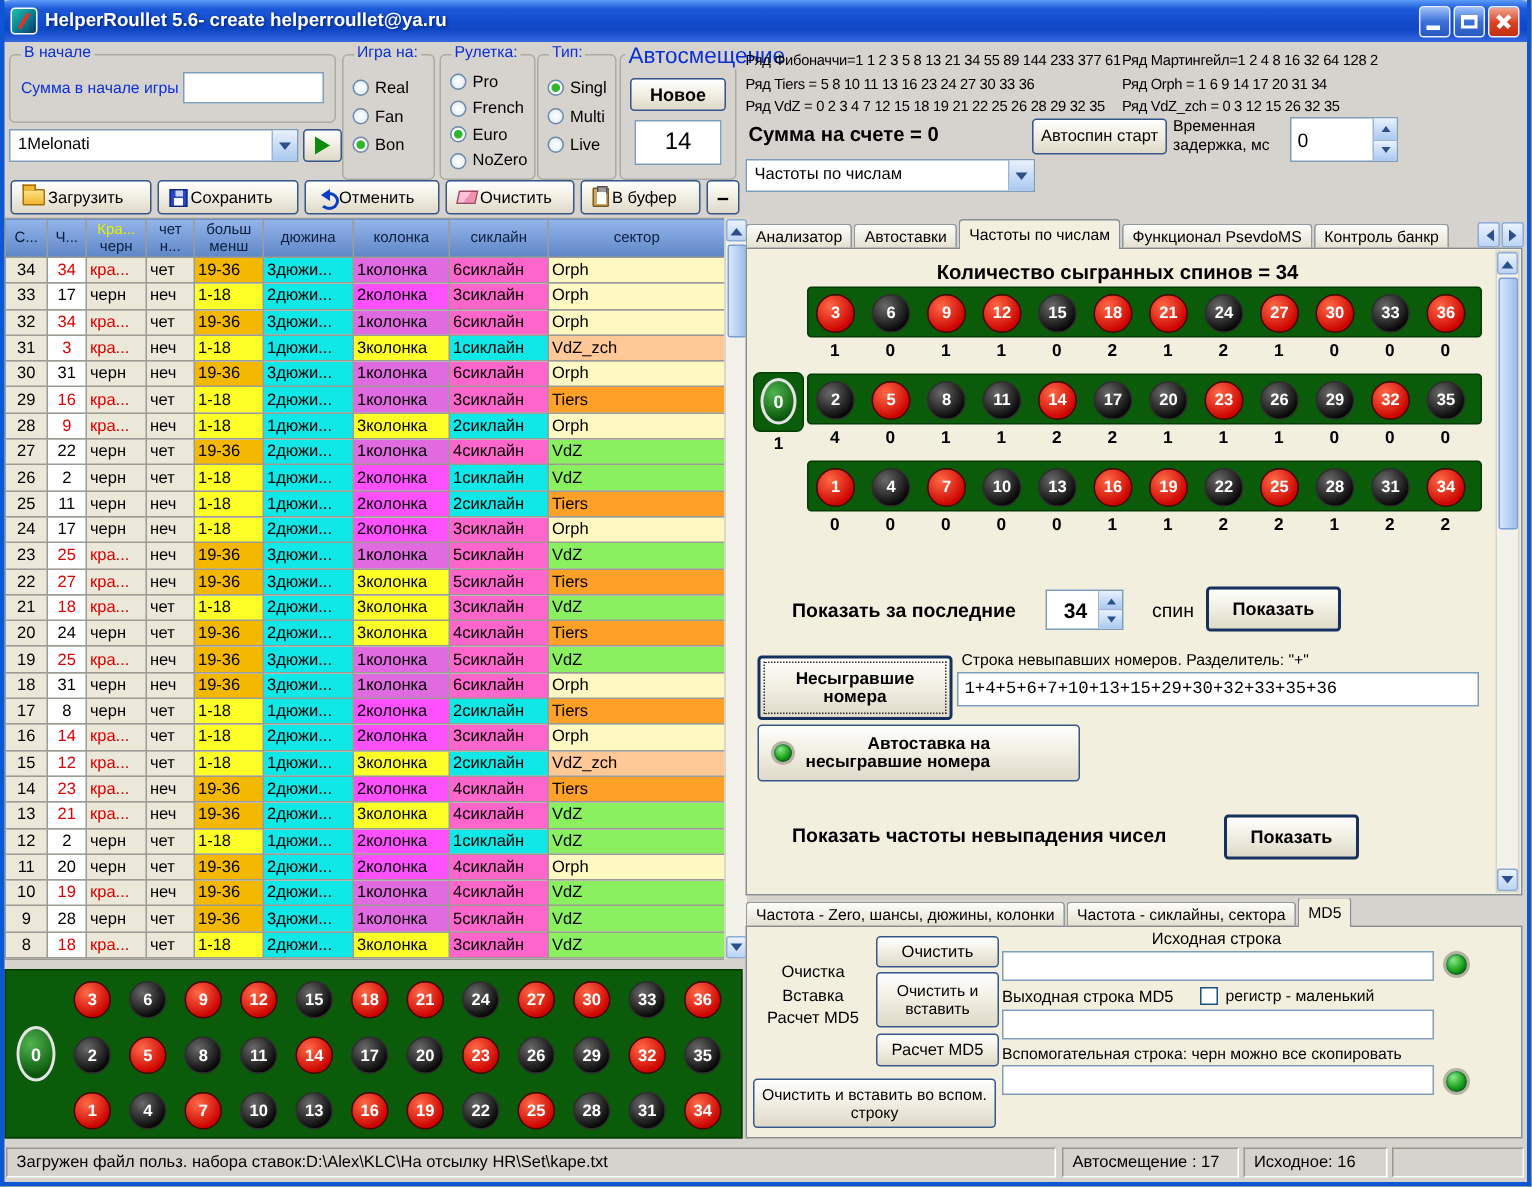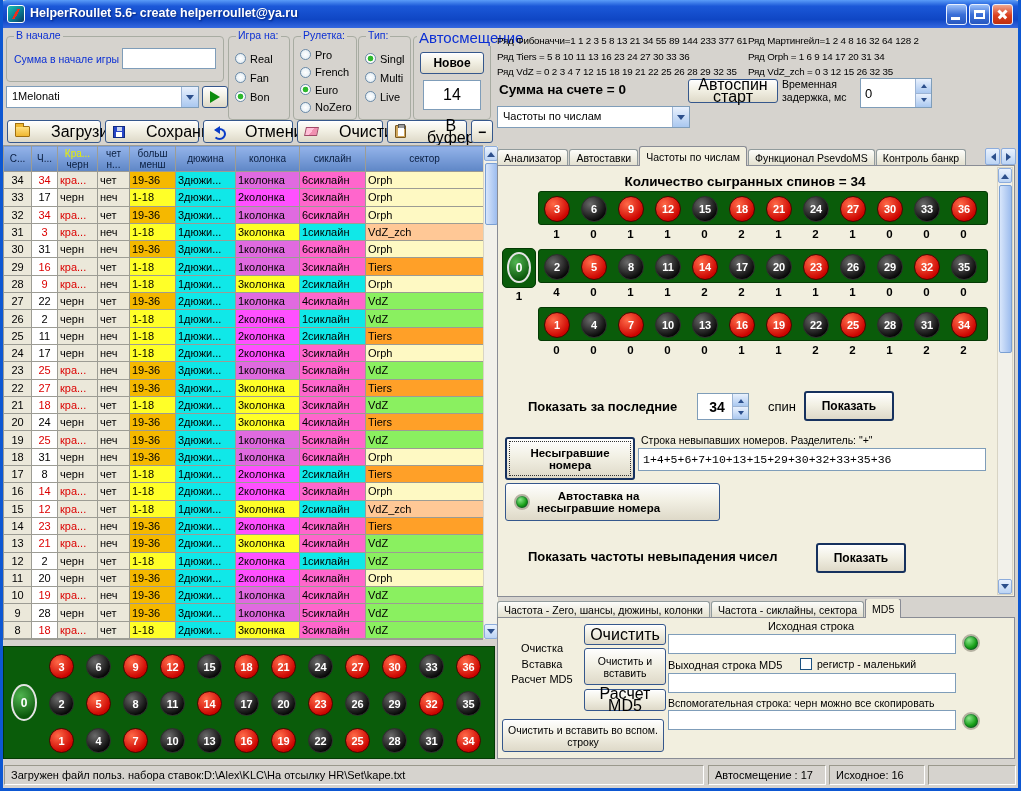"Автоспин старт" .btn { font-size: 16px -> 11px }
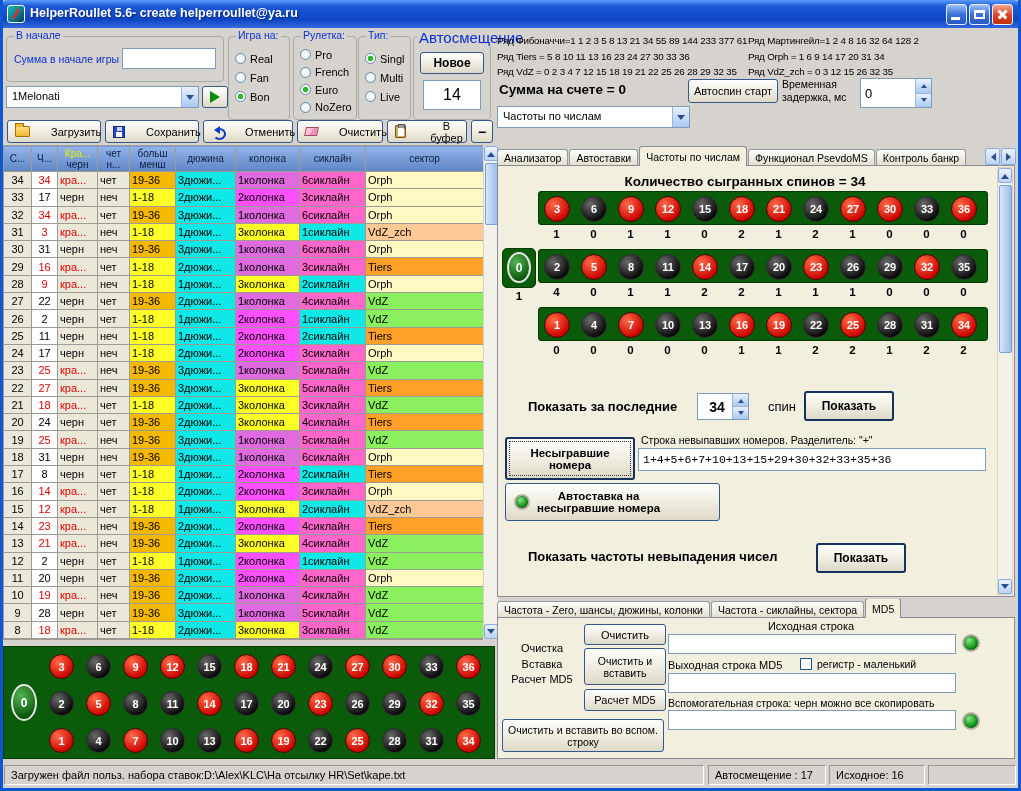"Загрузить" .tbn { gap: 21px -> 2px }
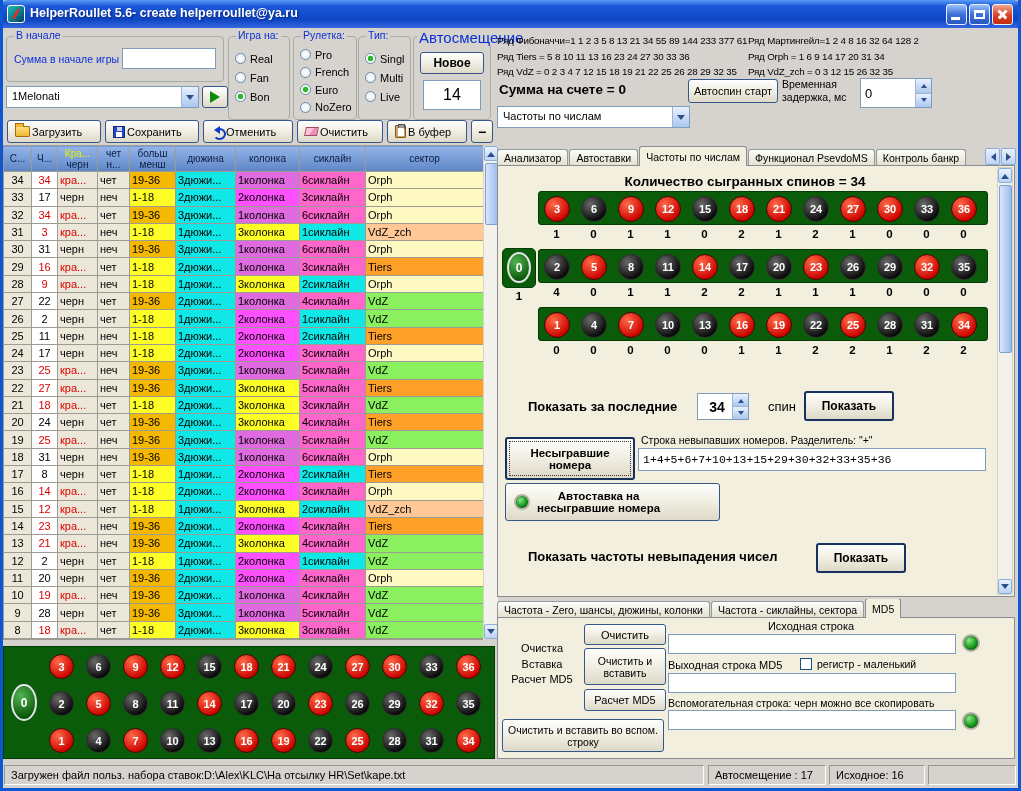"Автоставка на" span { text-align: center -> right }
